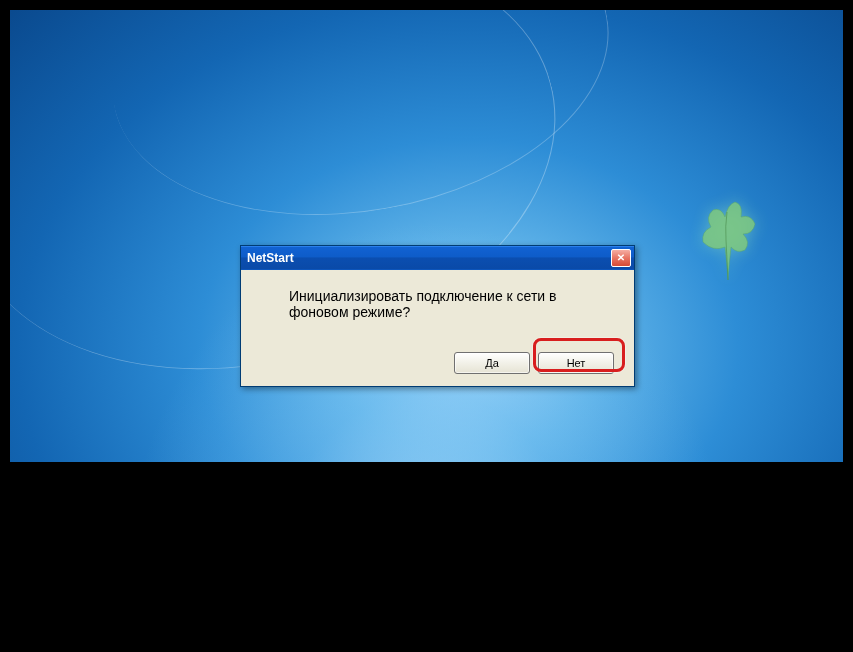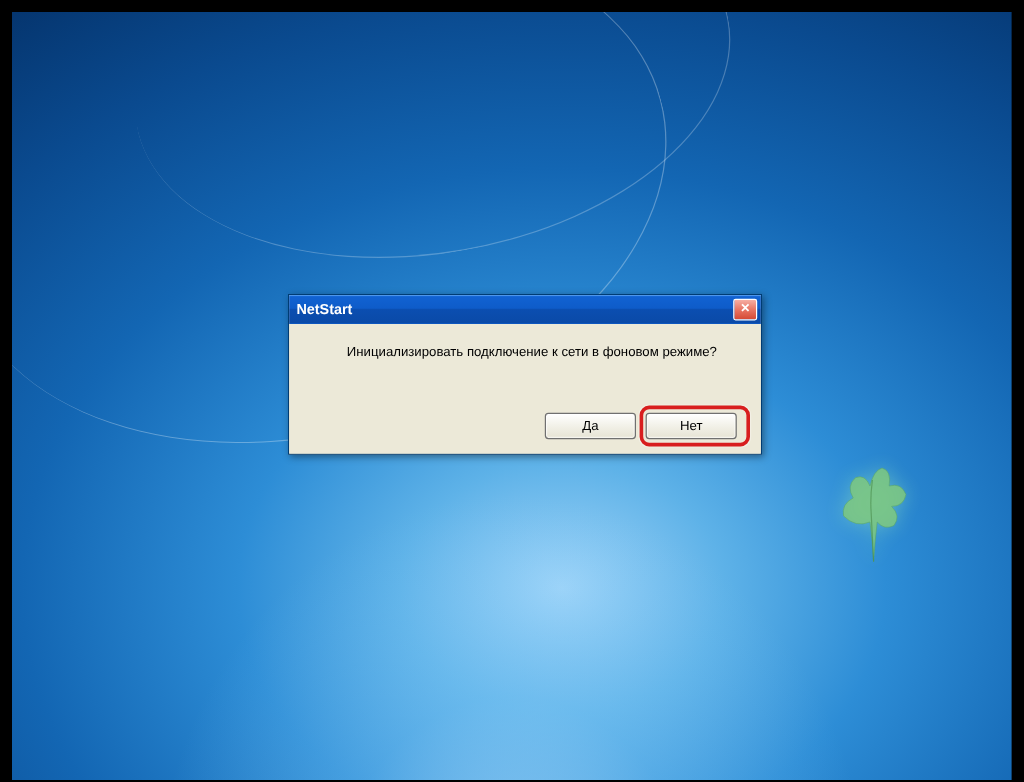"NetStart" .desktop { height: 640px -> 452px }
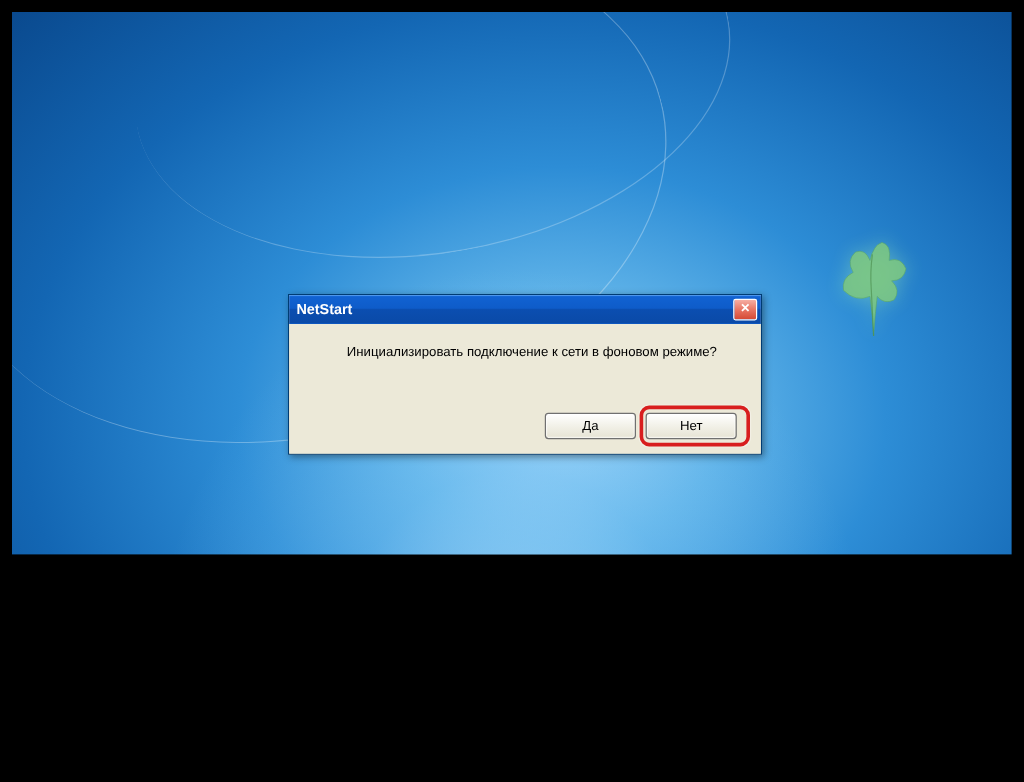"Инициализировать подключение к сети в" .message { font-size: 11px -> 14px; margin-bottom: 28px -> 16px }
